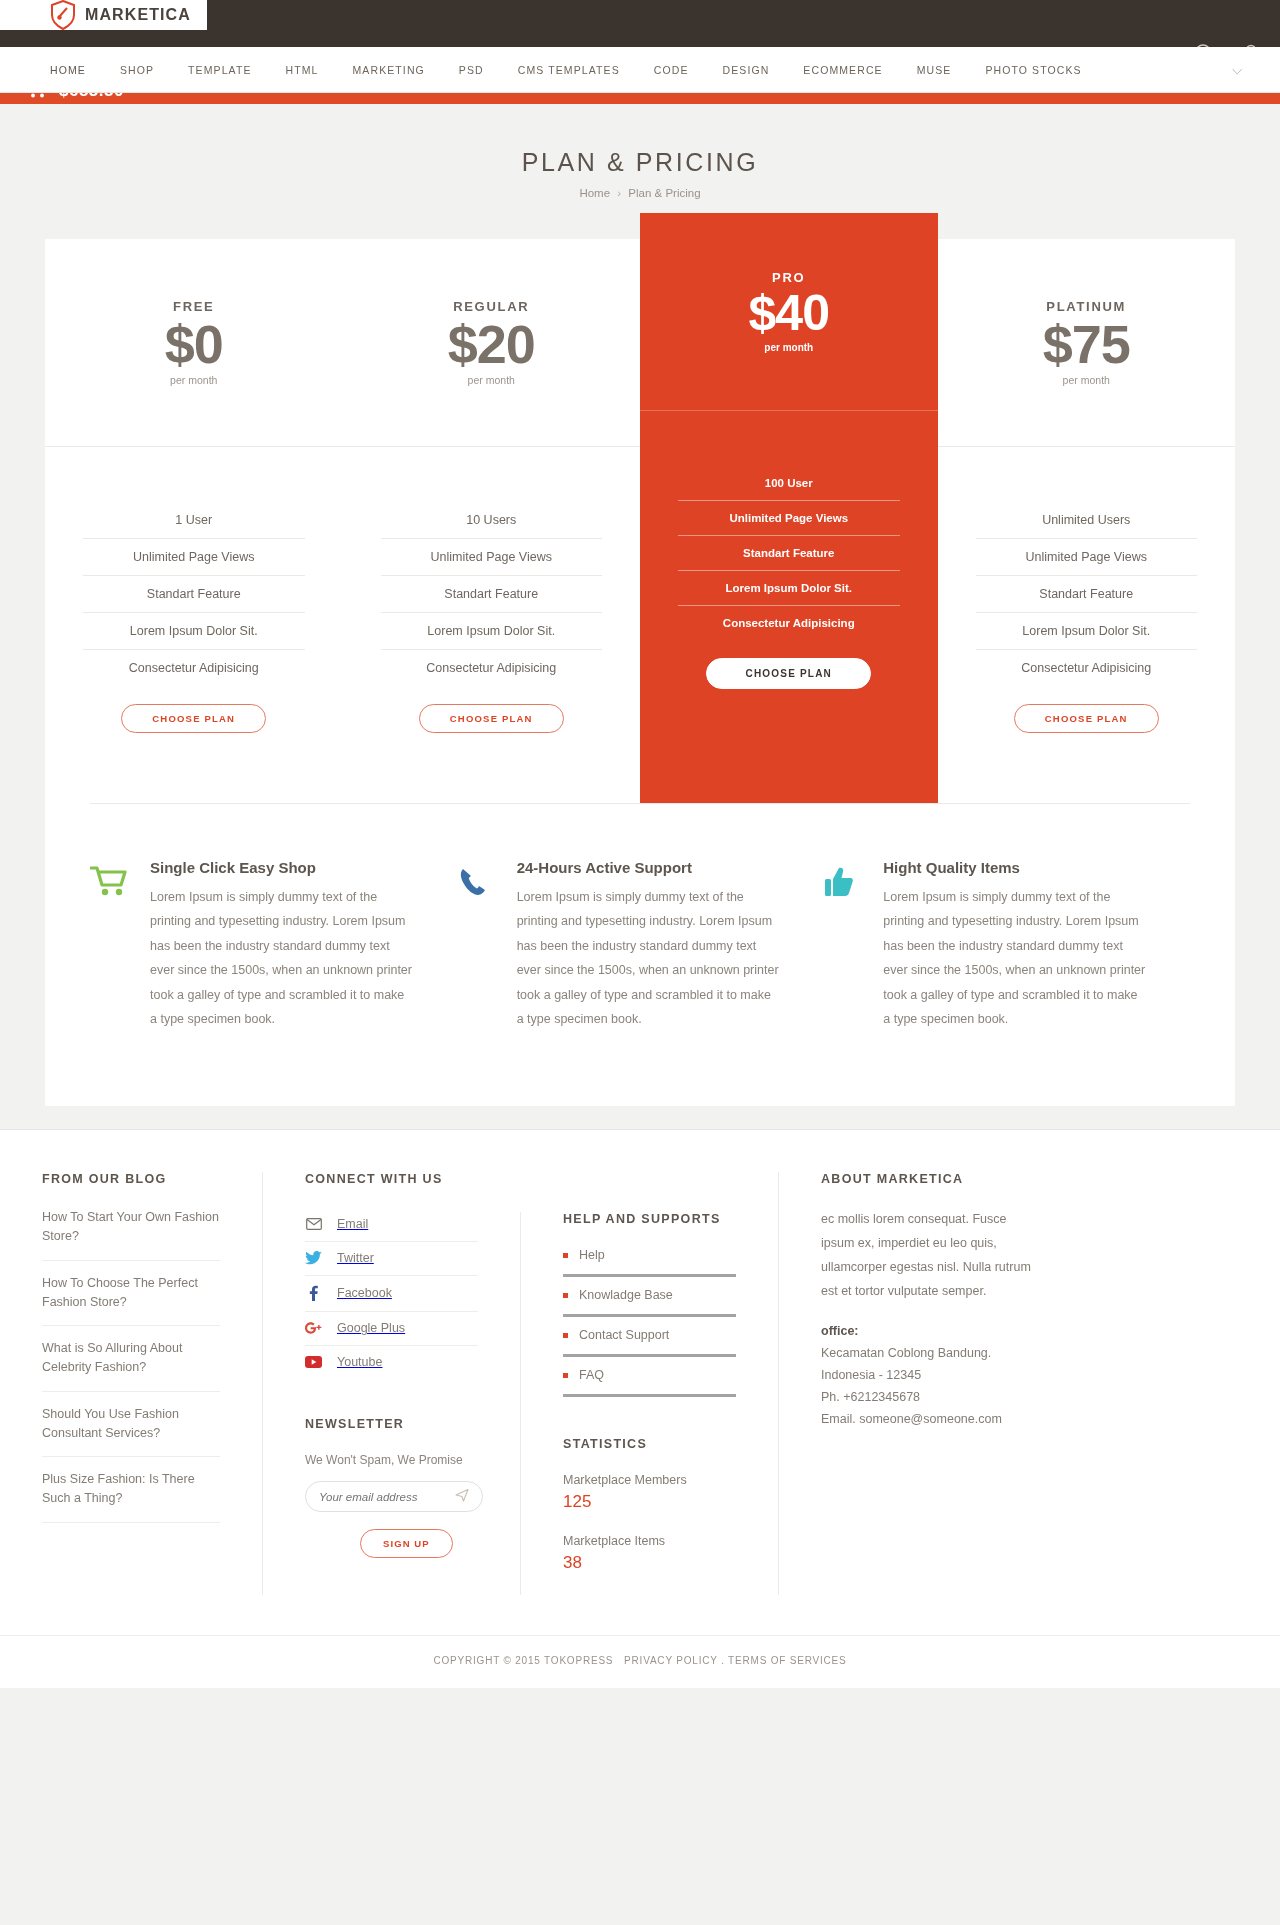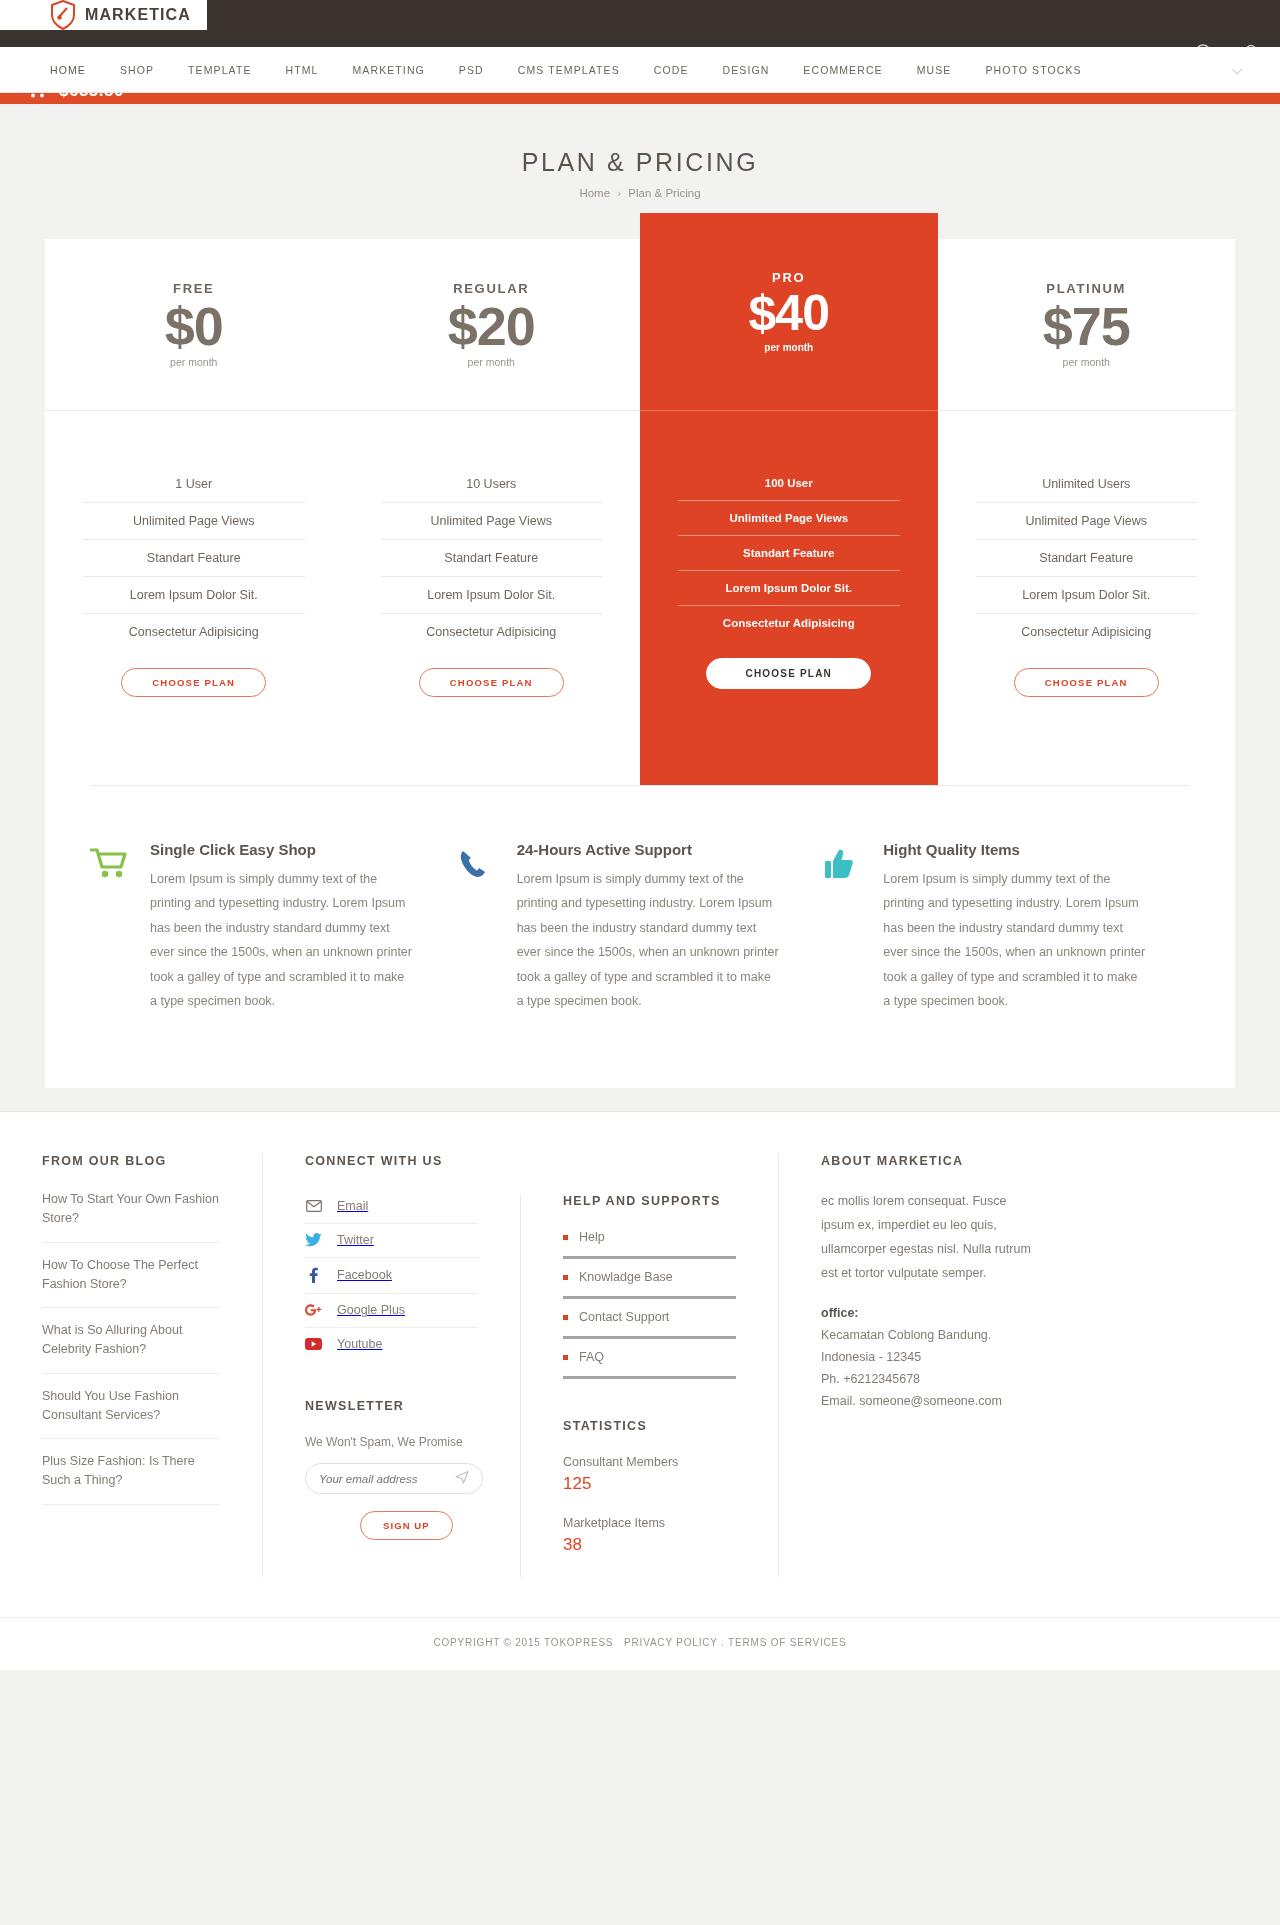"FREE" .col .head { height: 172px -> 208px }
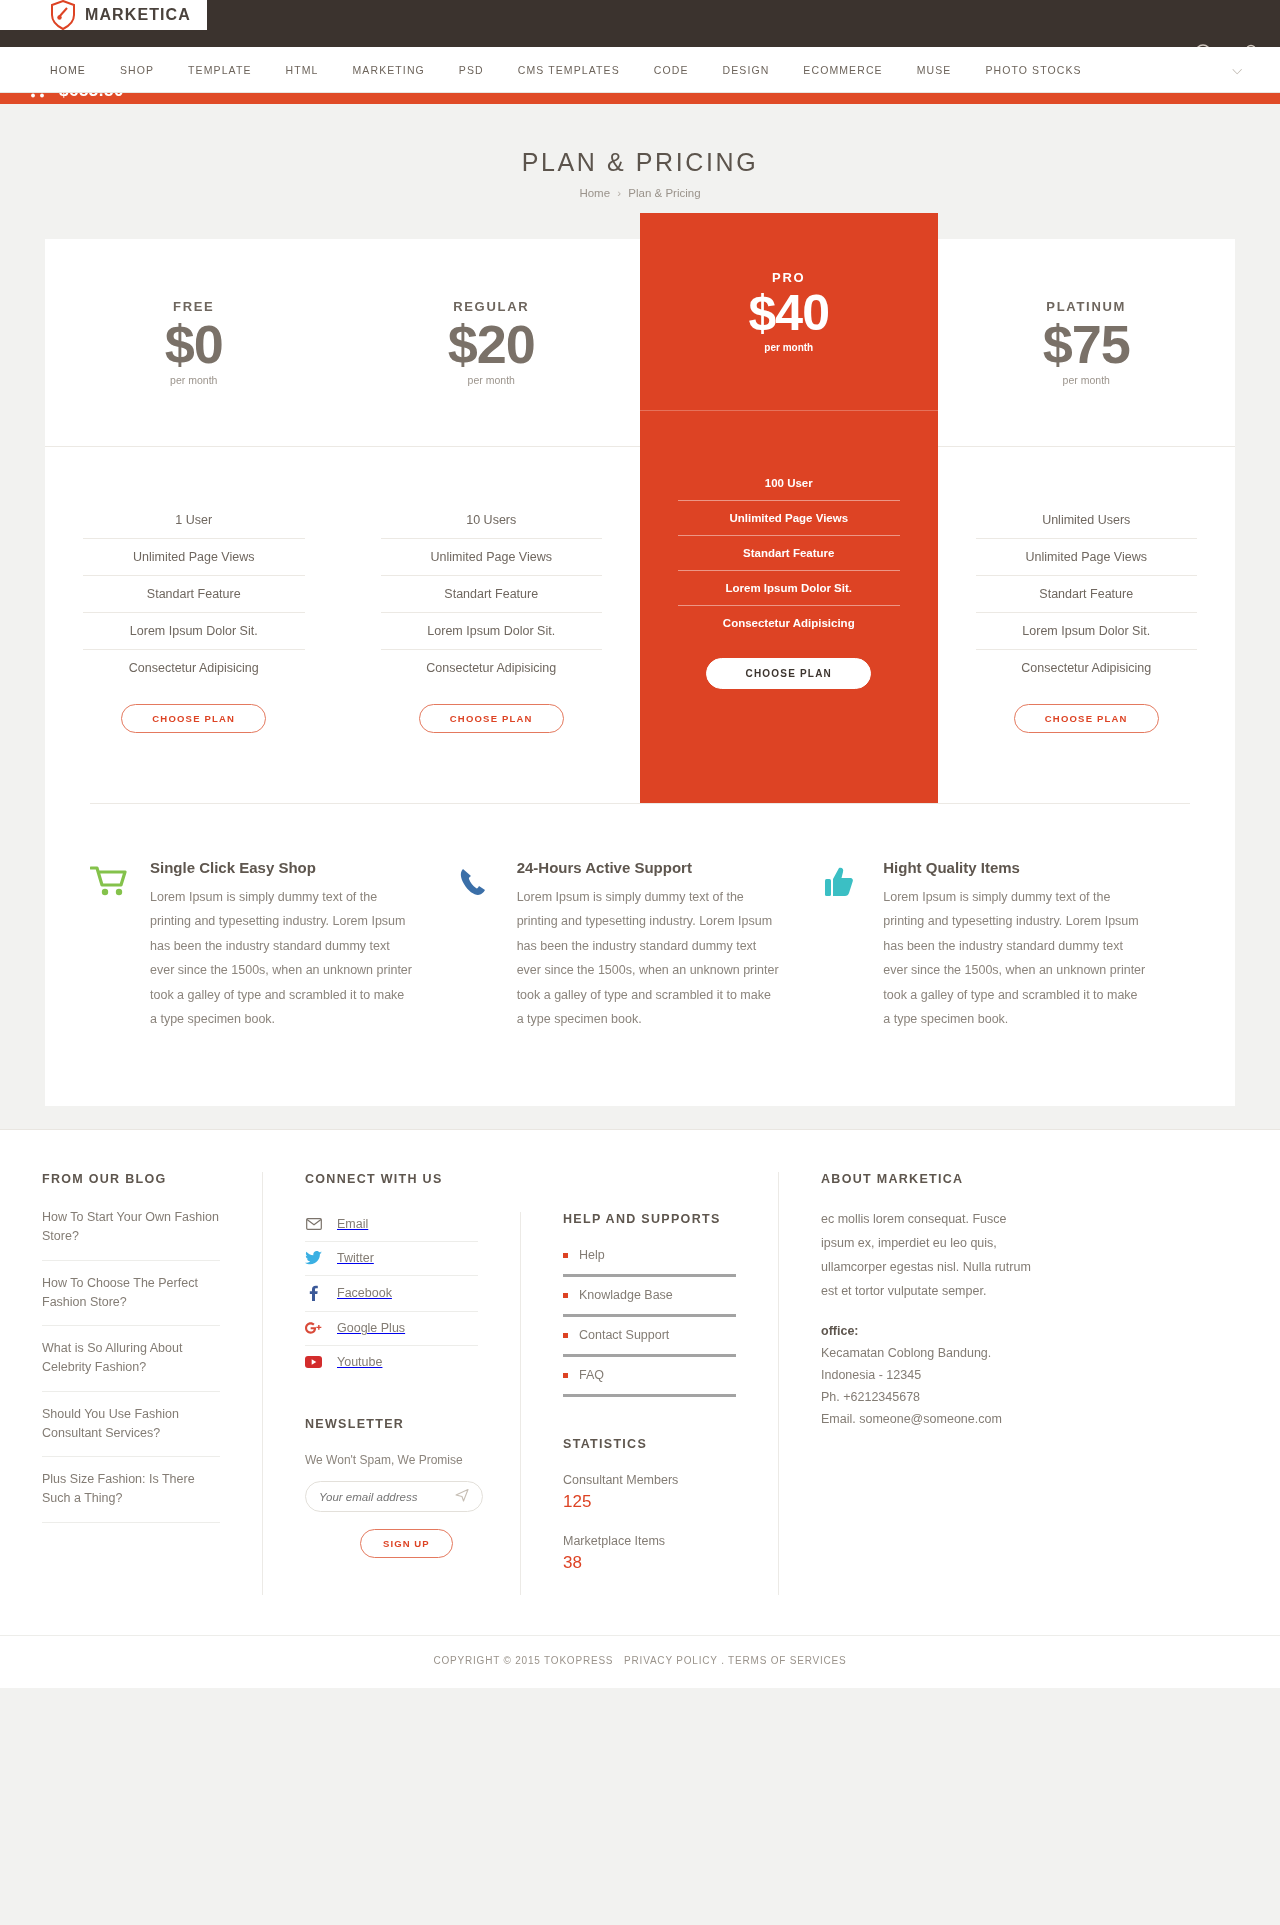"Consultant Members" div.stat-lbl { text: Consultant -> Marketplace }
